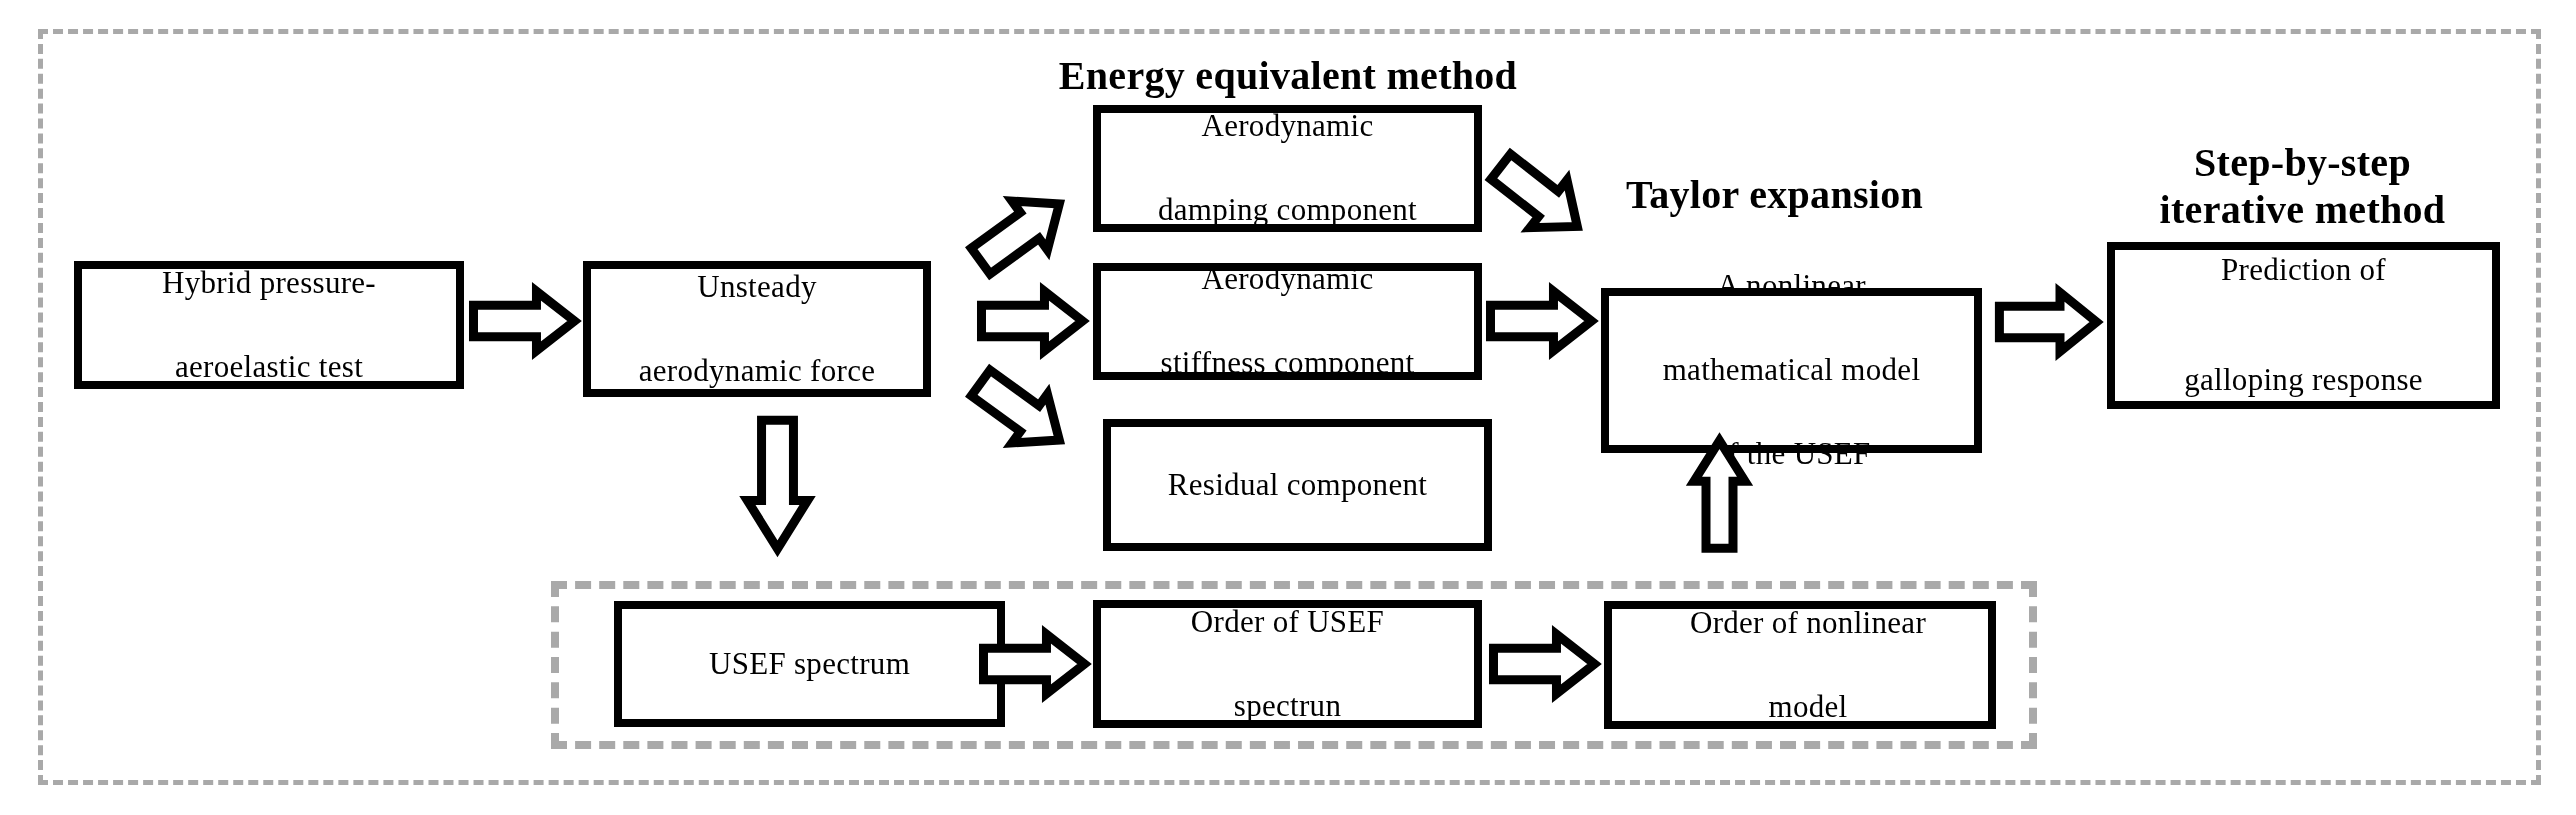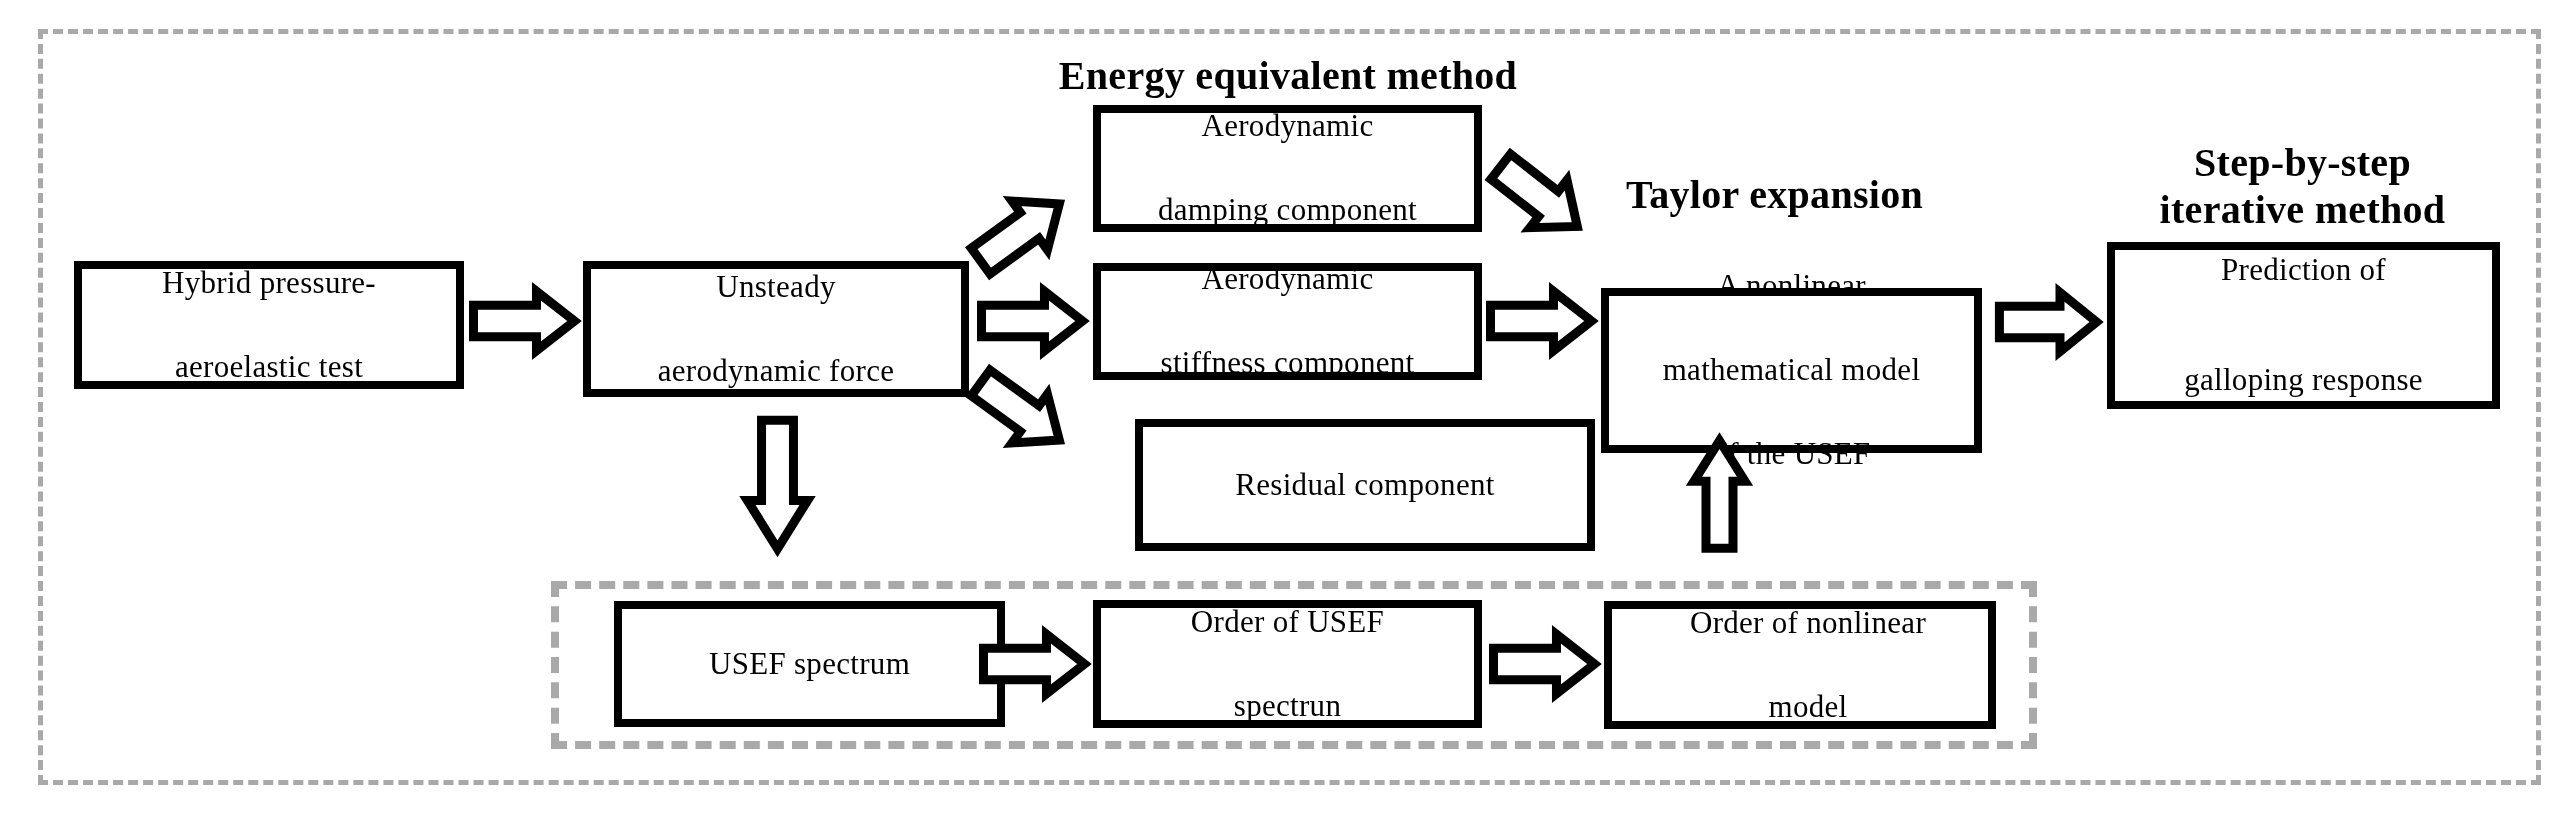"Unsteady" #box-unsteady { width: 386px -> 348px }
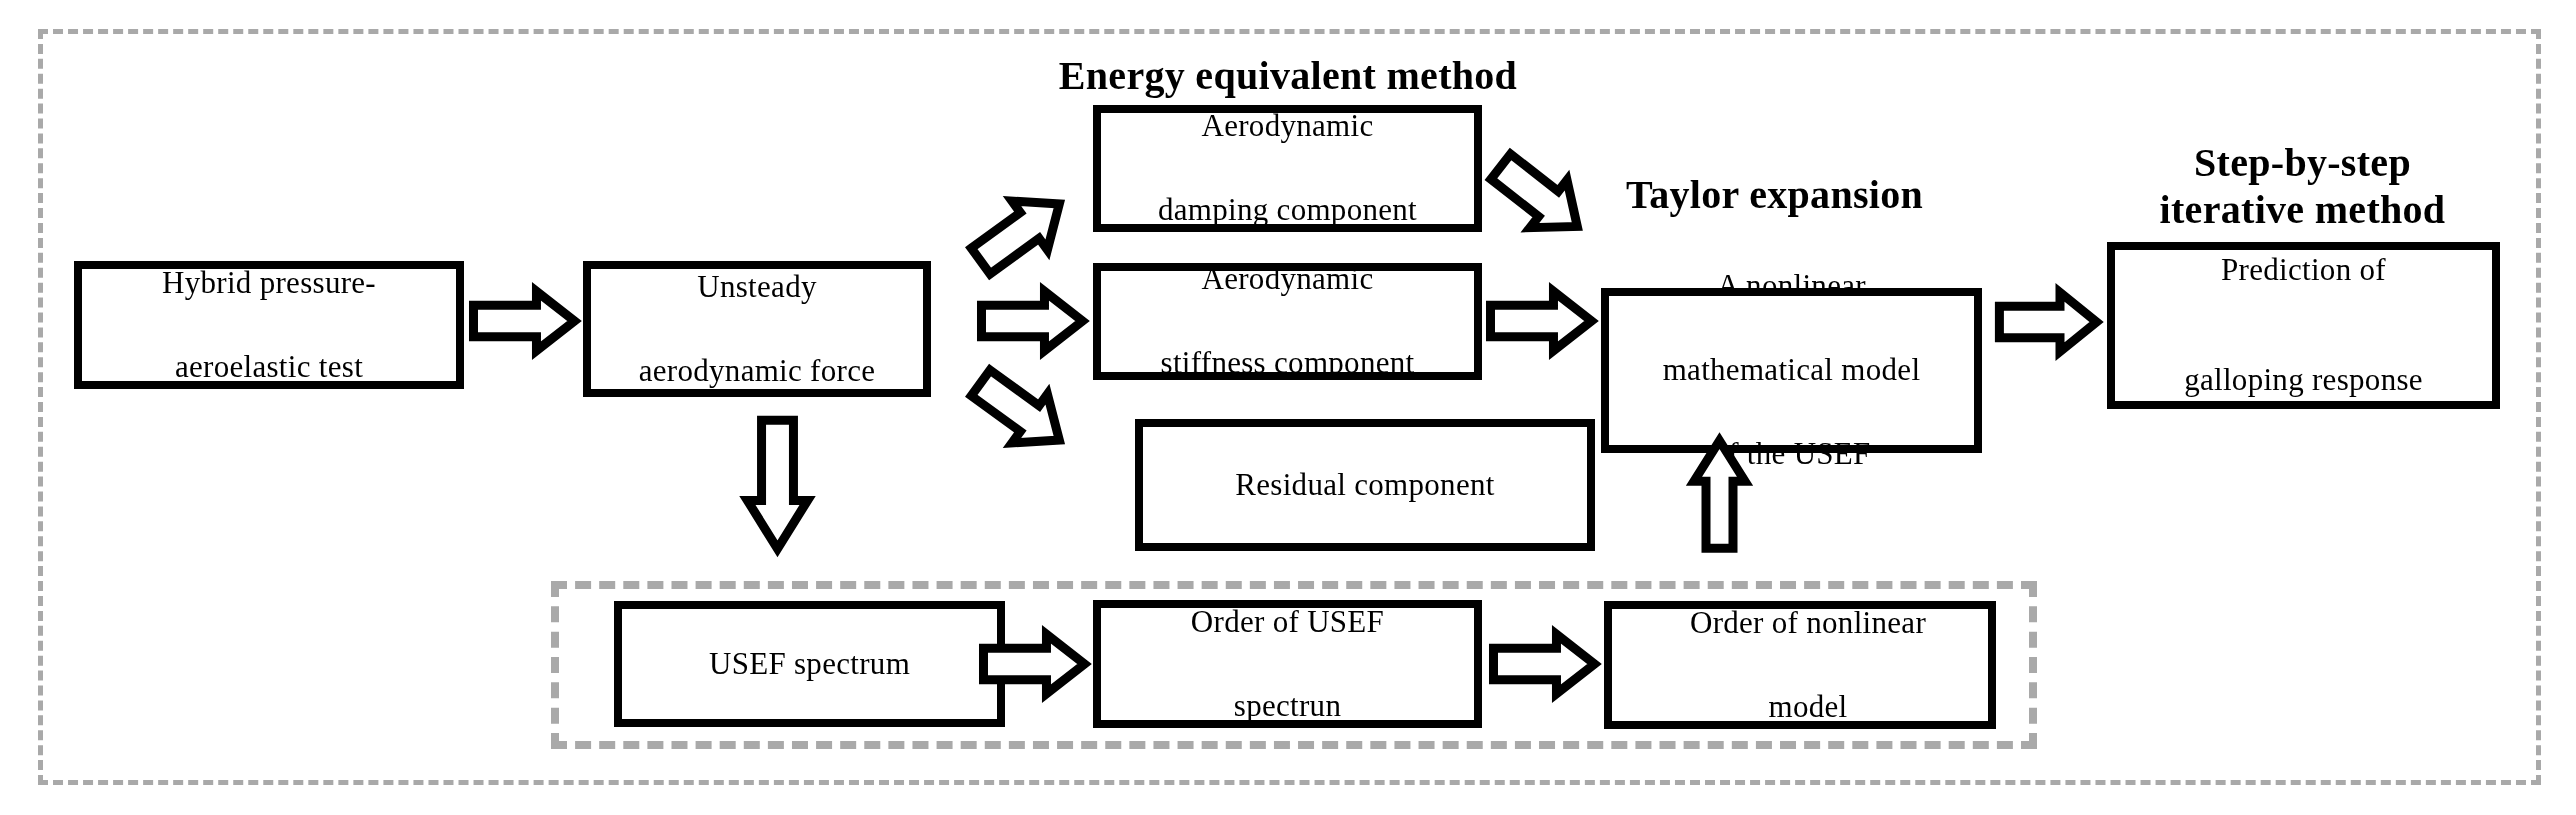"Residual component" #box-residual { left: 1135px -> 1103px; width: 460px -> 389px }
